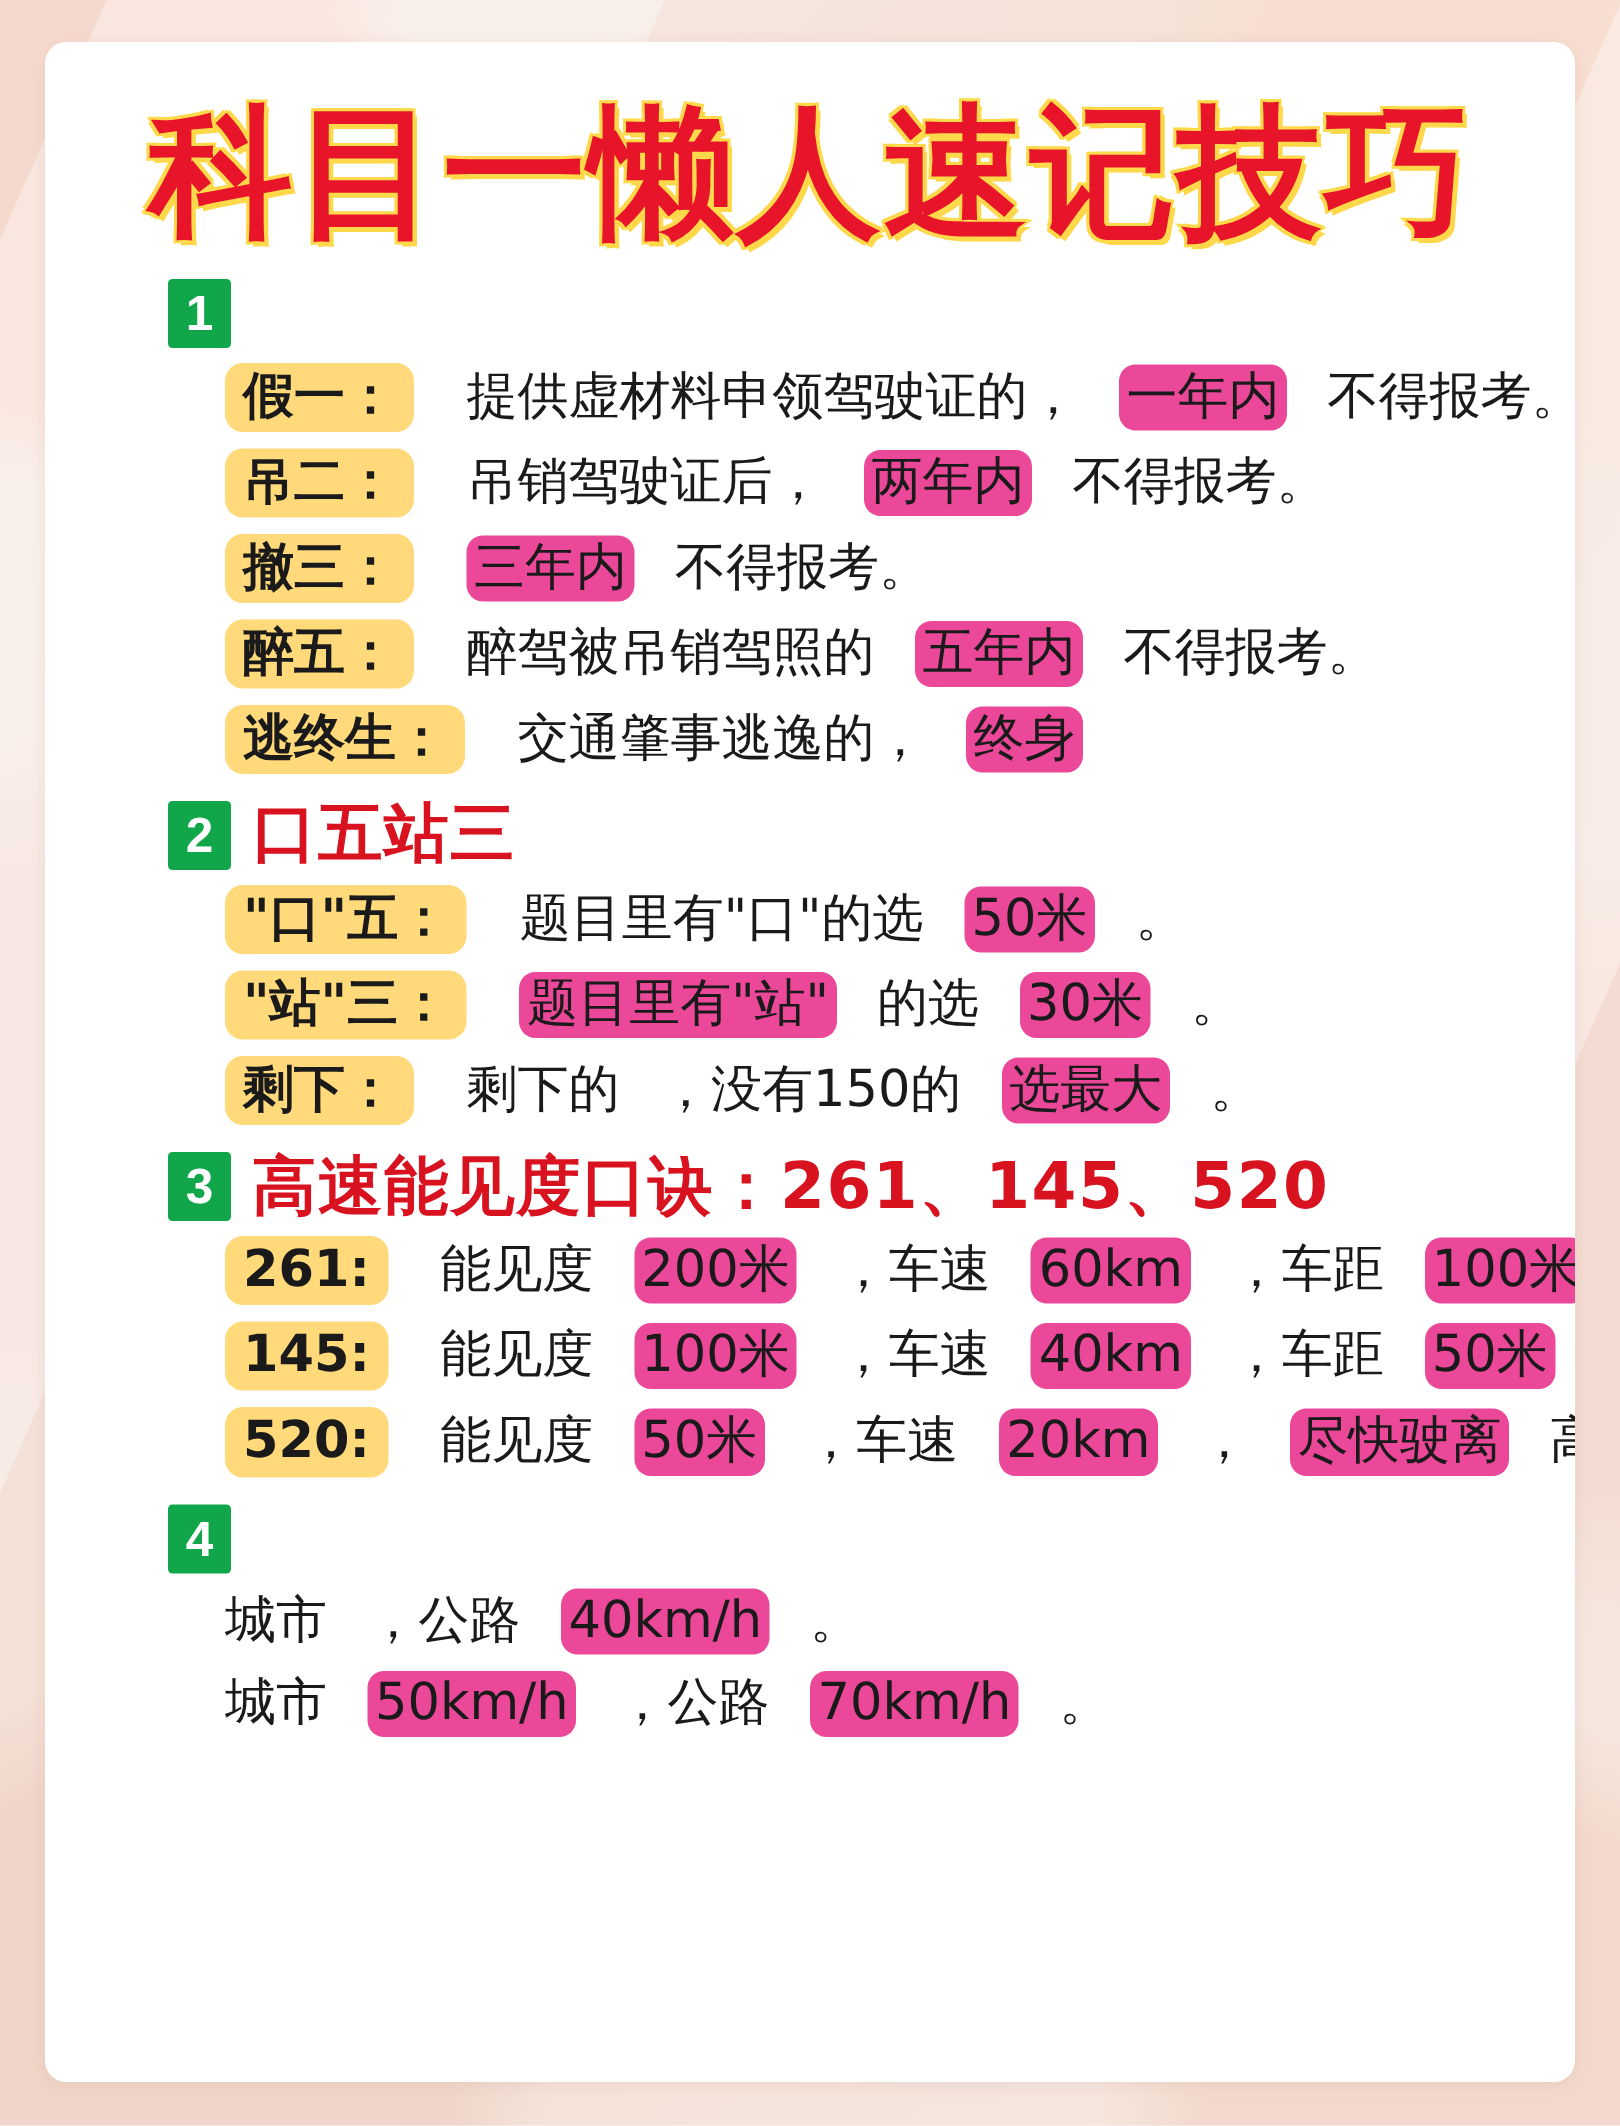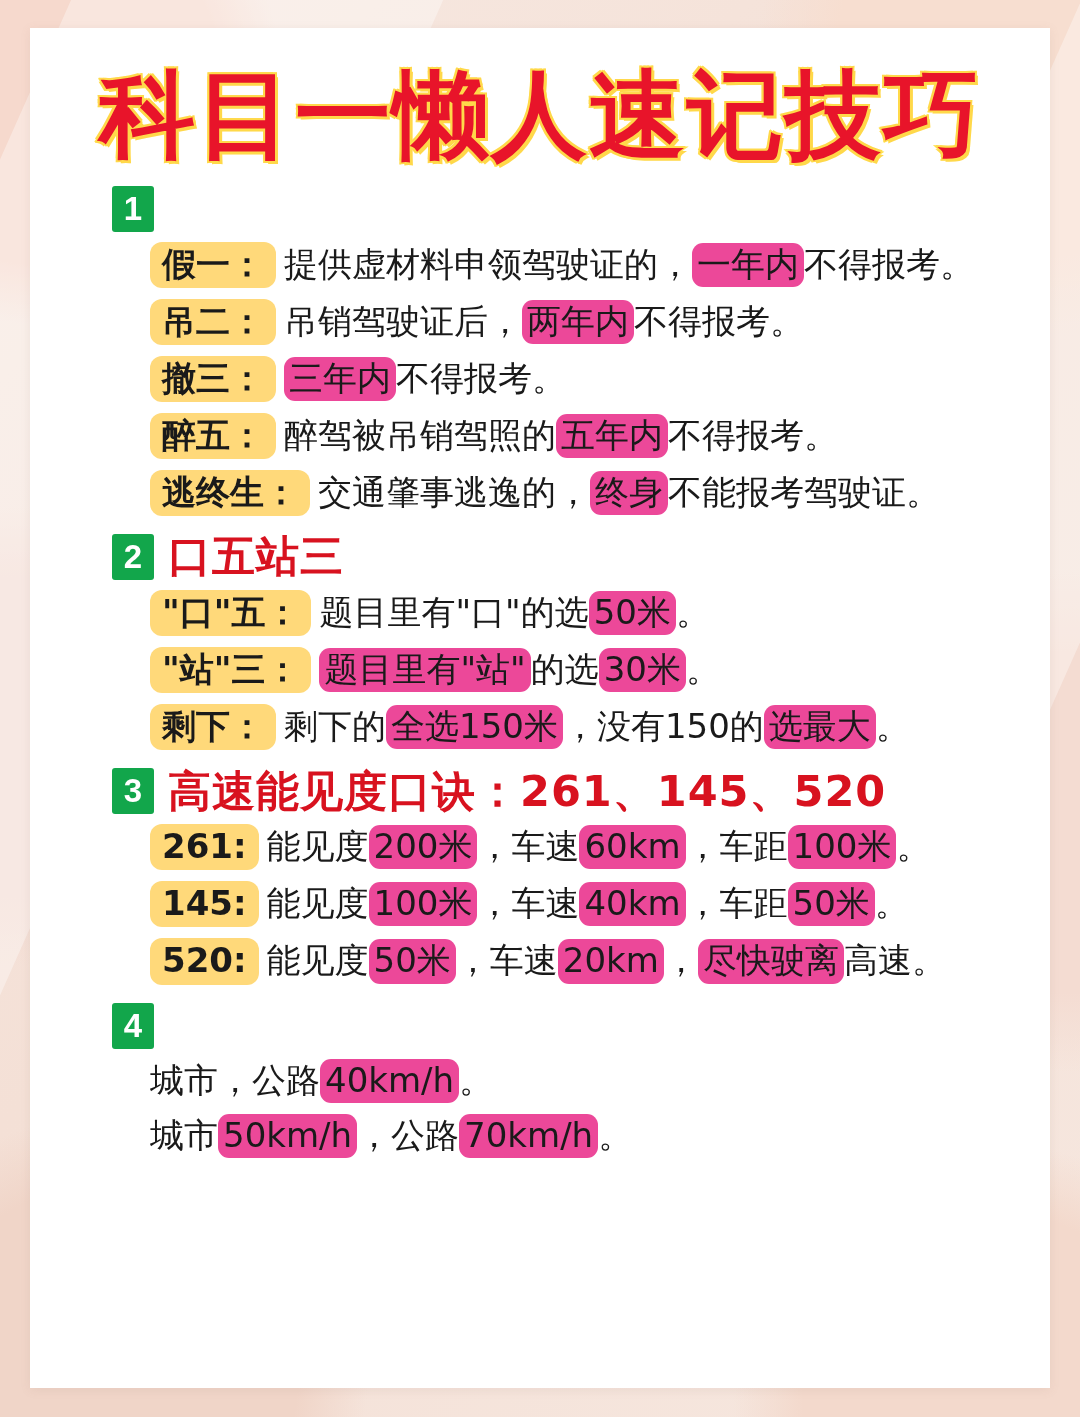"科目一懒人速记技巧" .card { border-radius: 0 -> 14px }
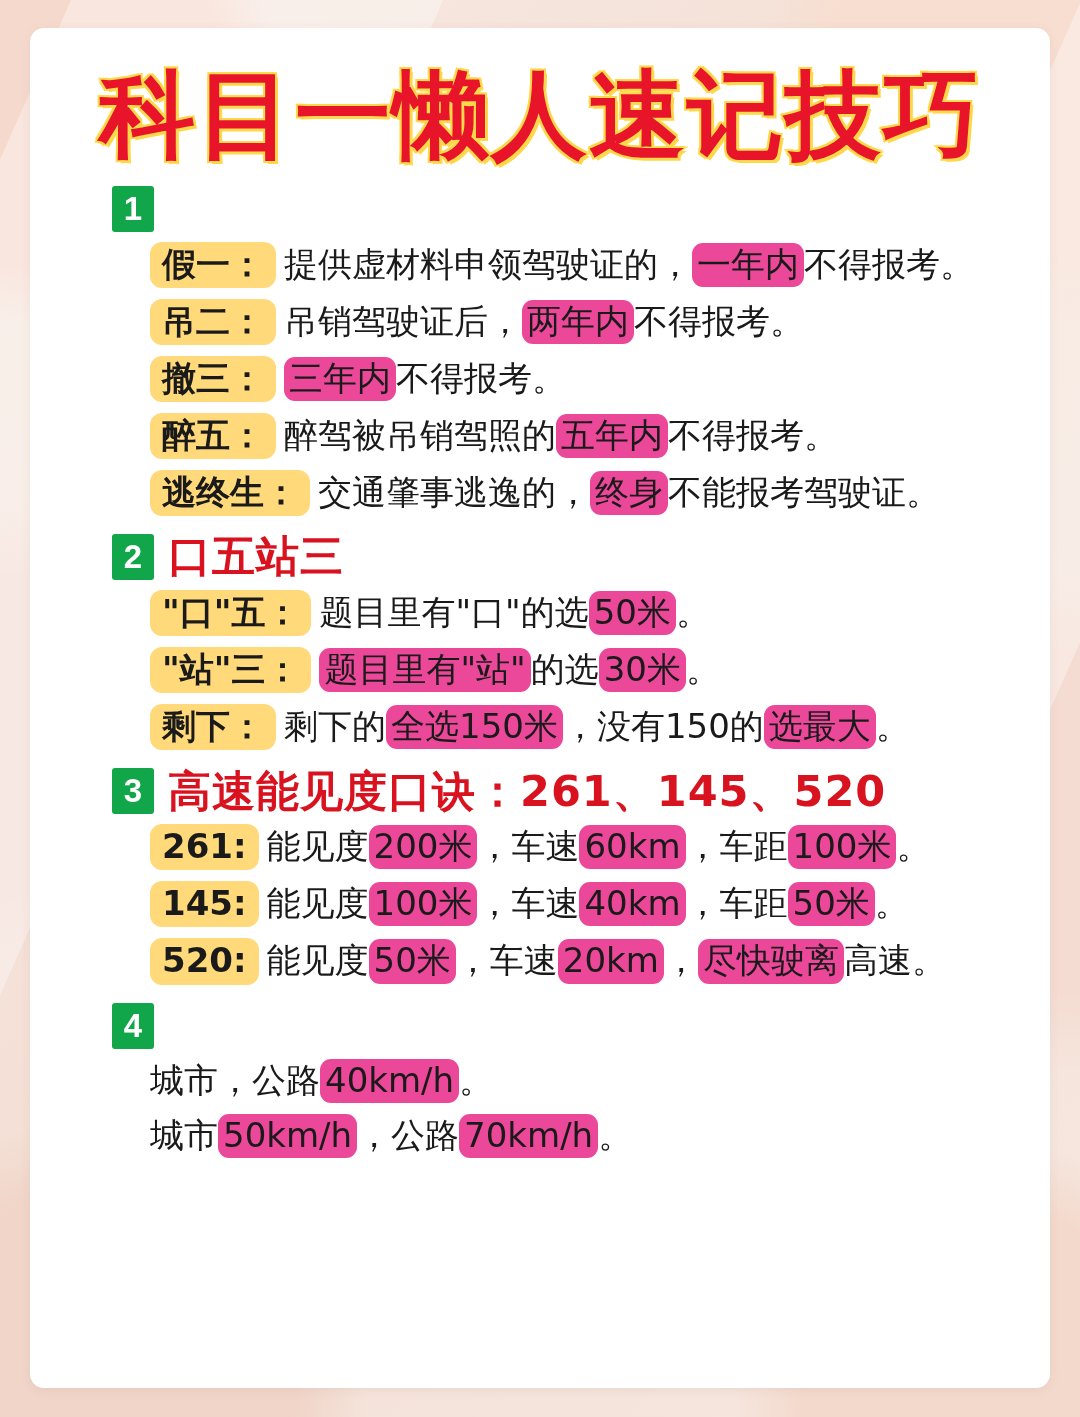"假一：" .line { gap: none -> 27px }
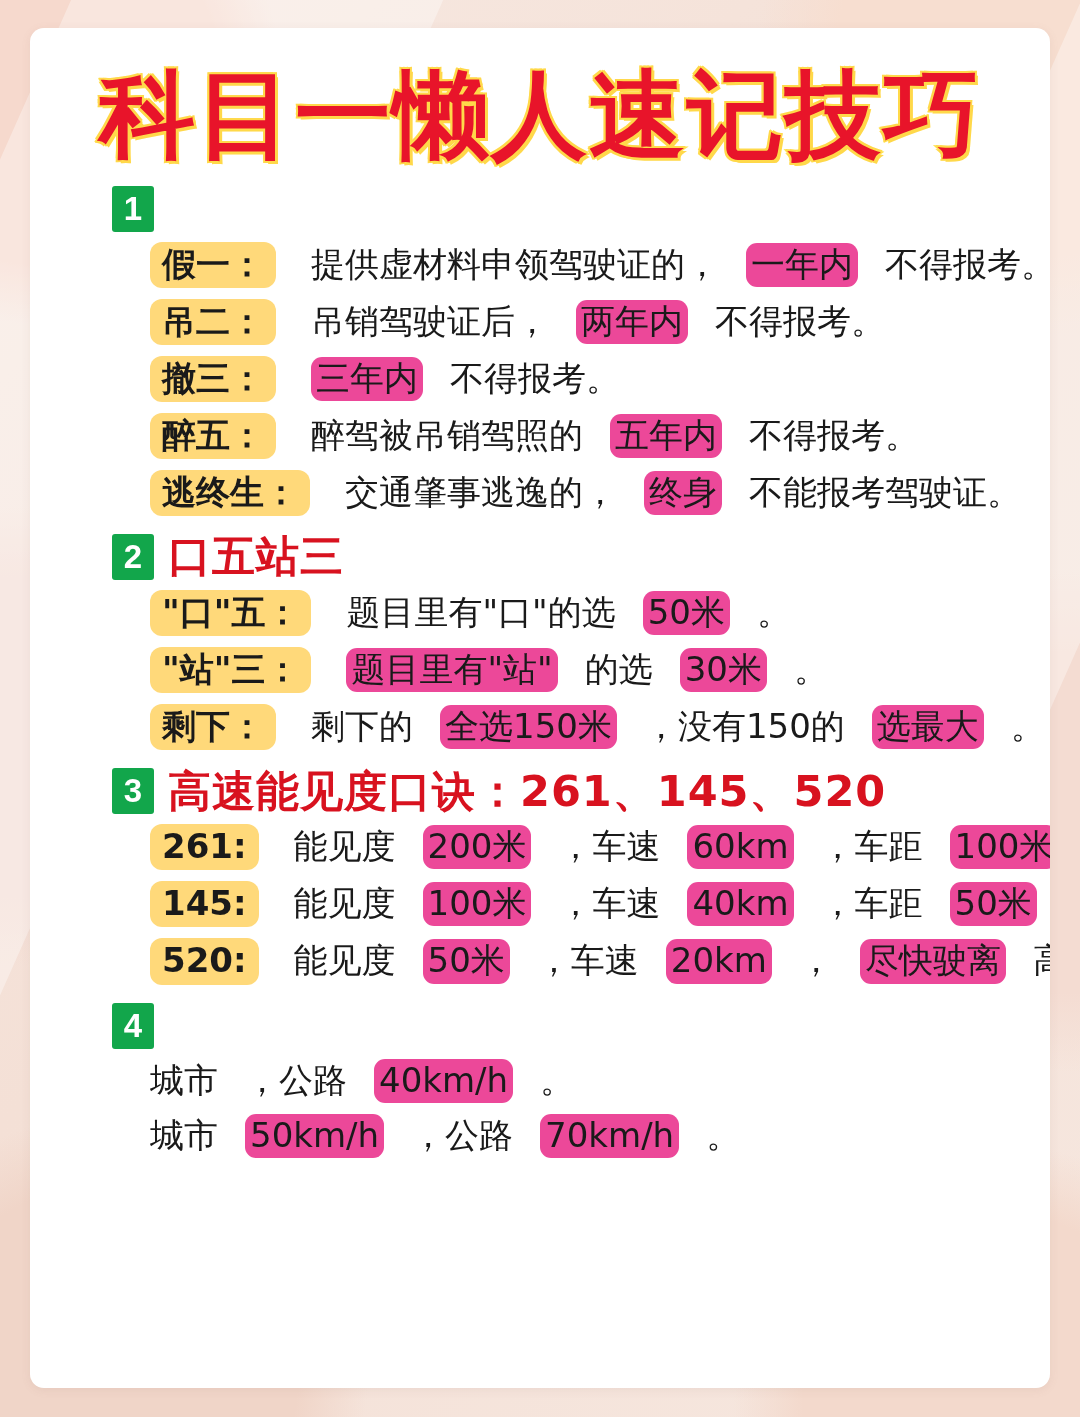"不能报考驾驶证。" span.txt { html: <span>不能报考驾驶证。</span> -> none }
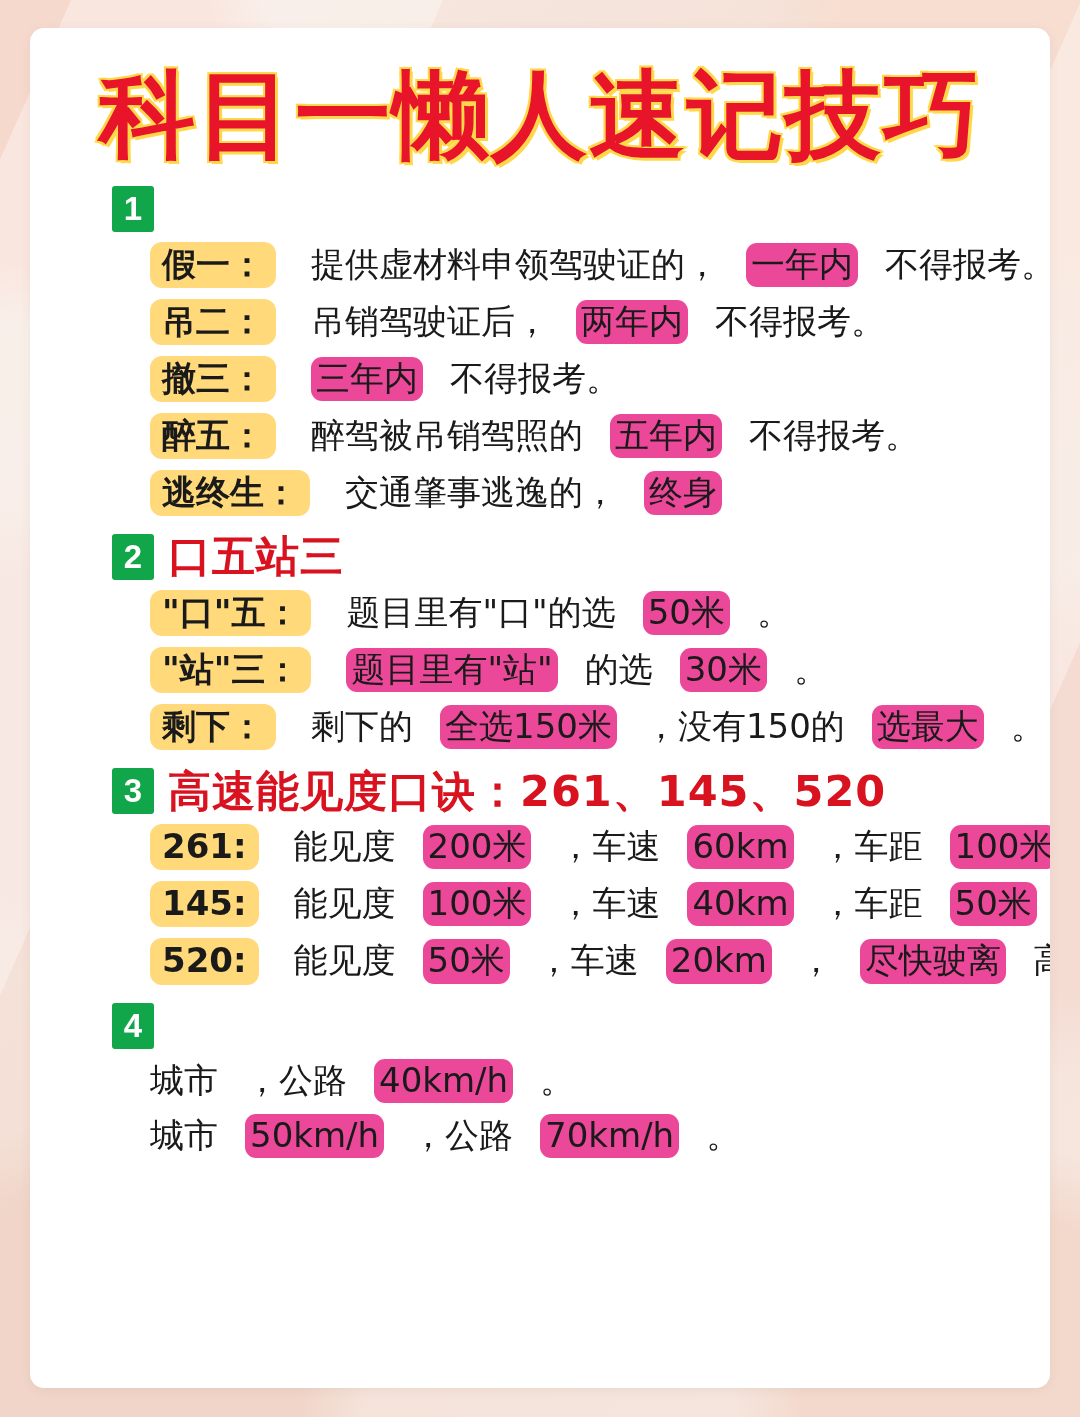"全选150米" span.hl { html: <span>全选150米</span> -> none }
